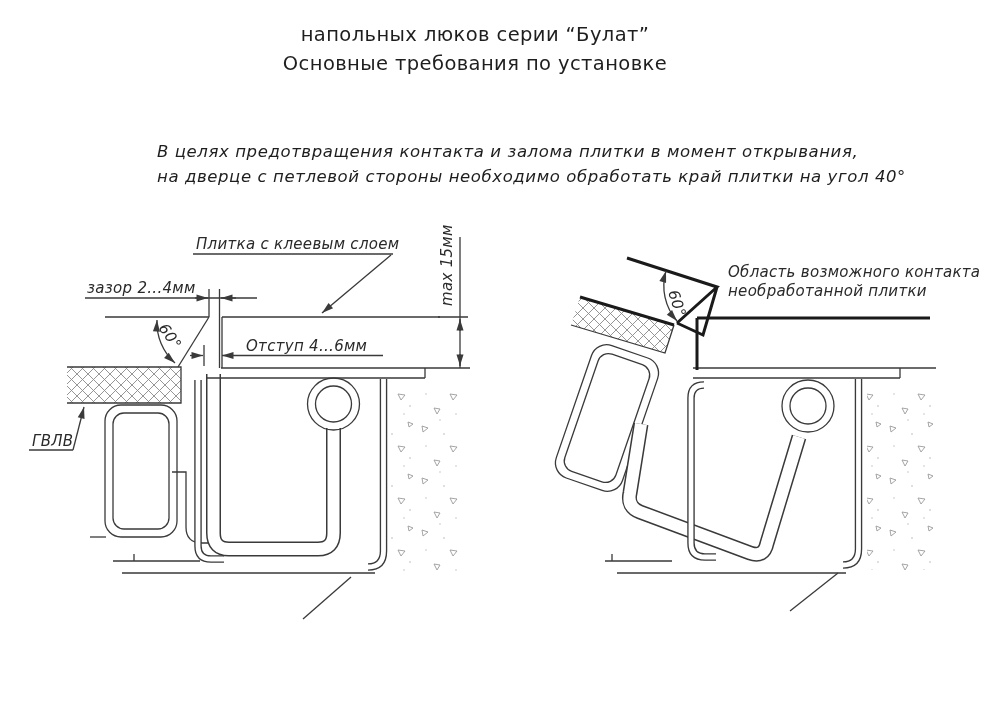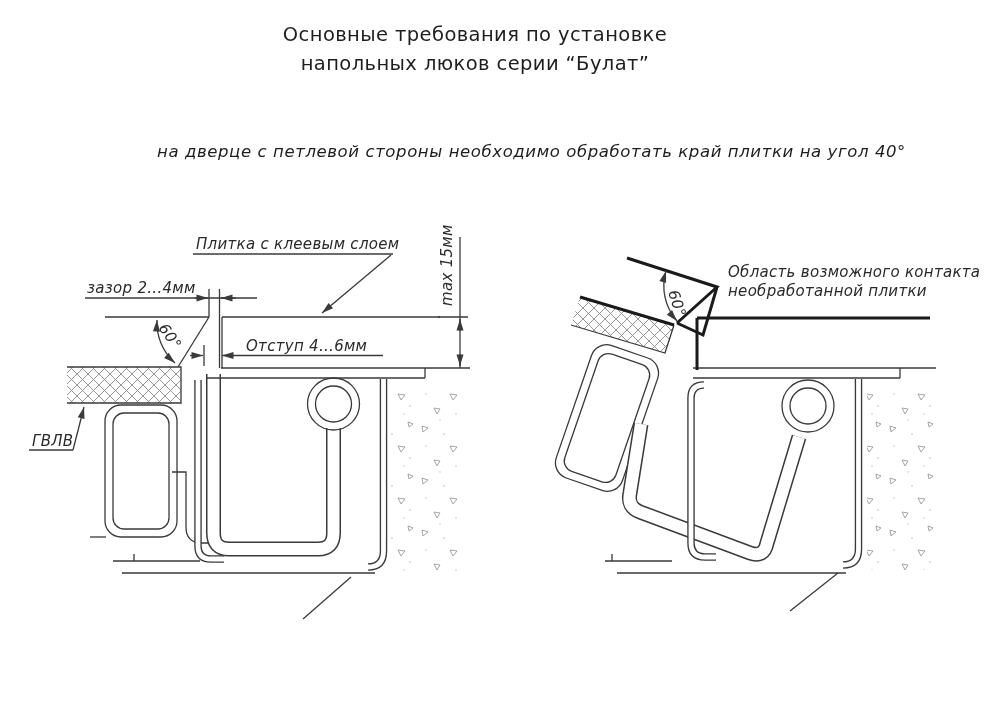"Основные требования по установке" div { order: before "напольных люков серии “Булат”" -> after "напольных люков серии “Булат”" }
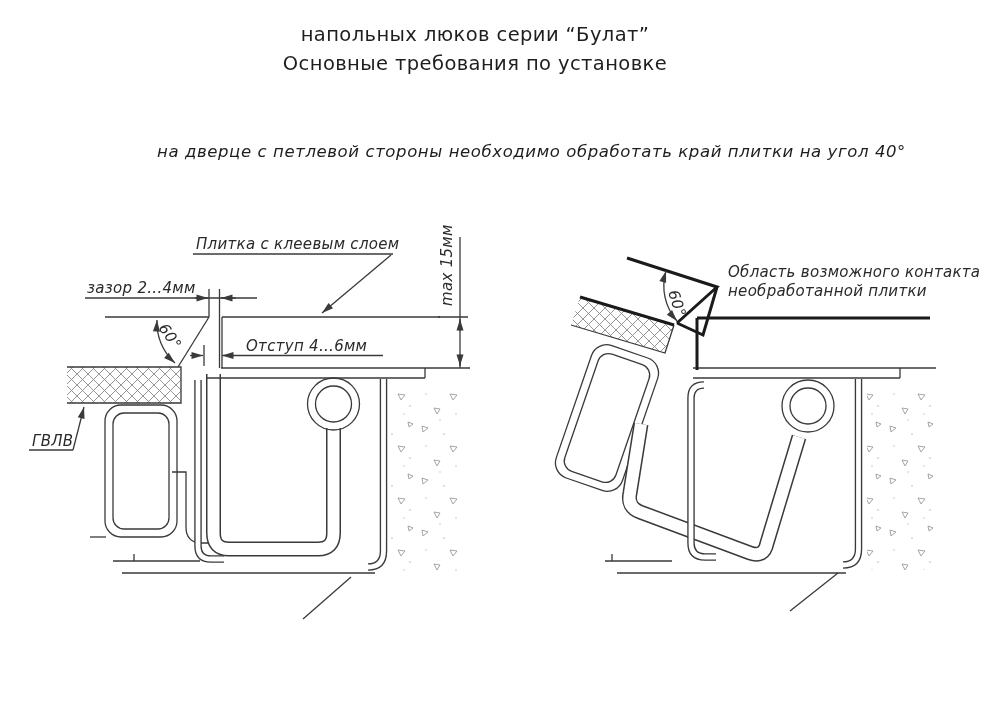"В целях предотвращения контакта и" div { html: none -> <div>В целях предотвращения контакта и залома плитки в момент открывания,</div> }
